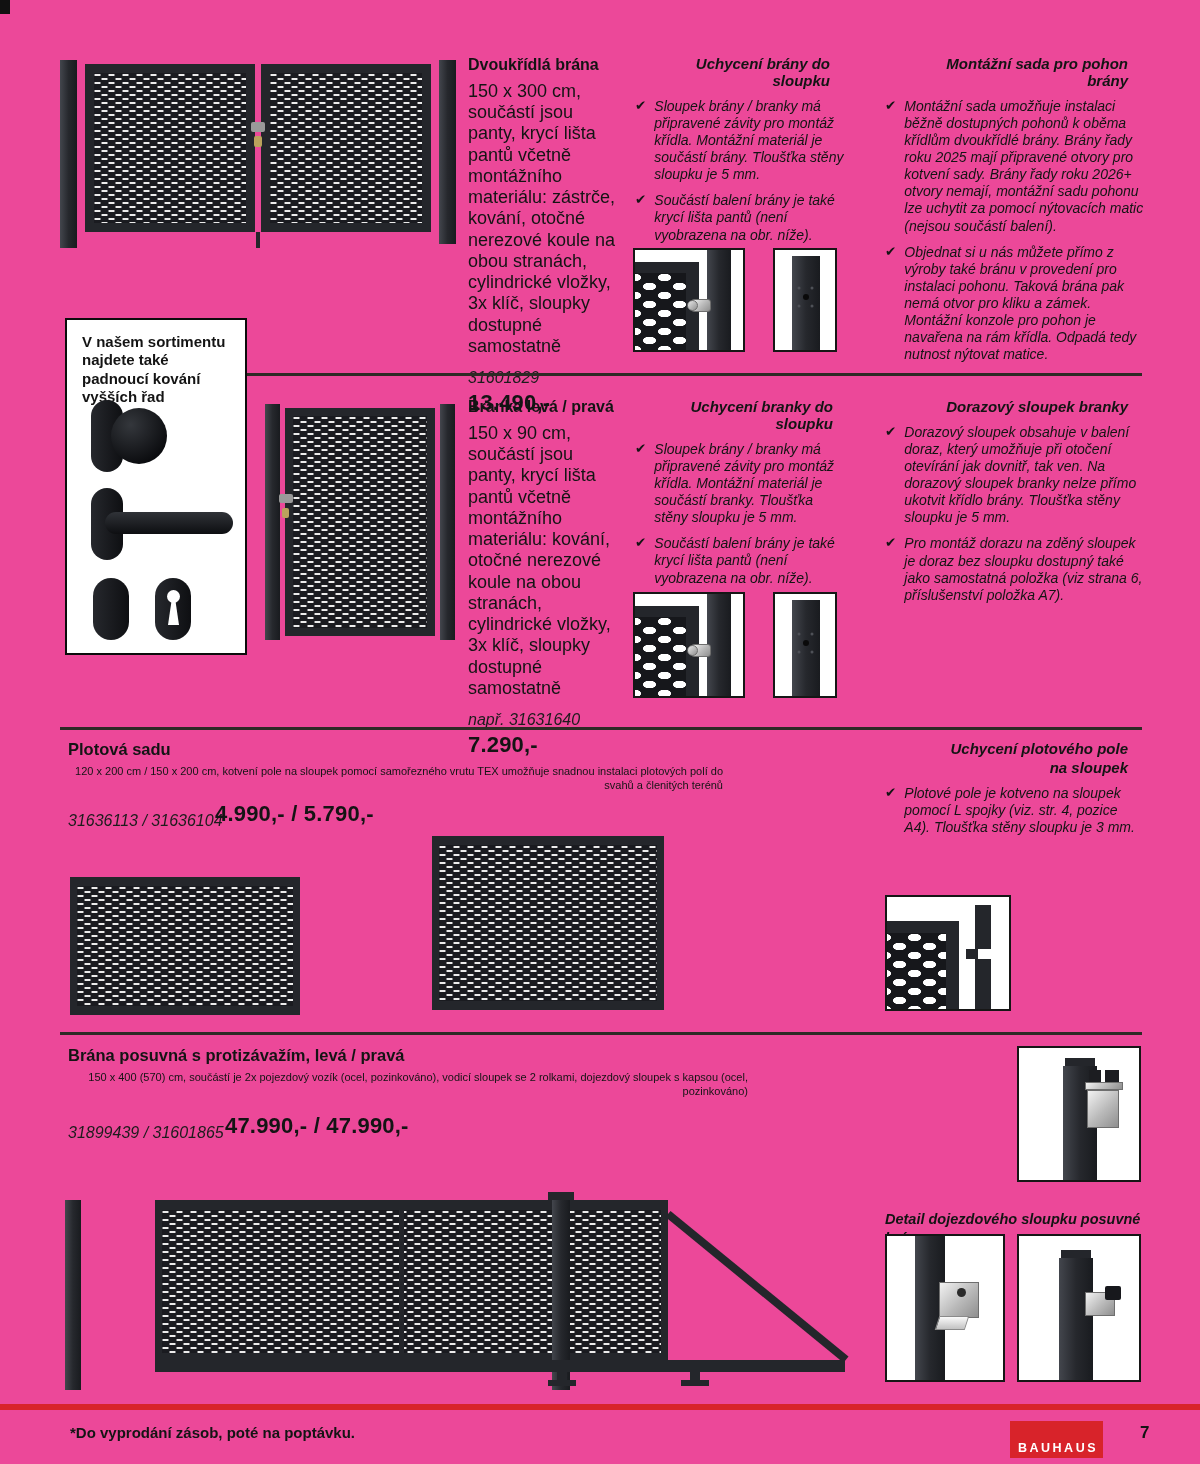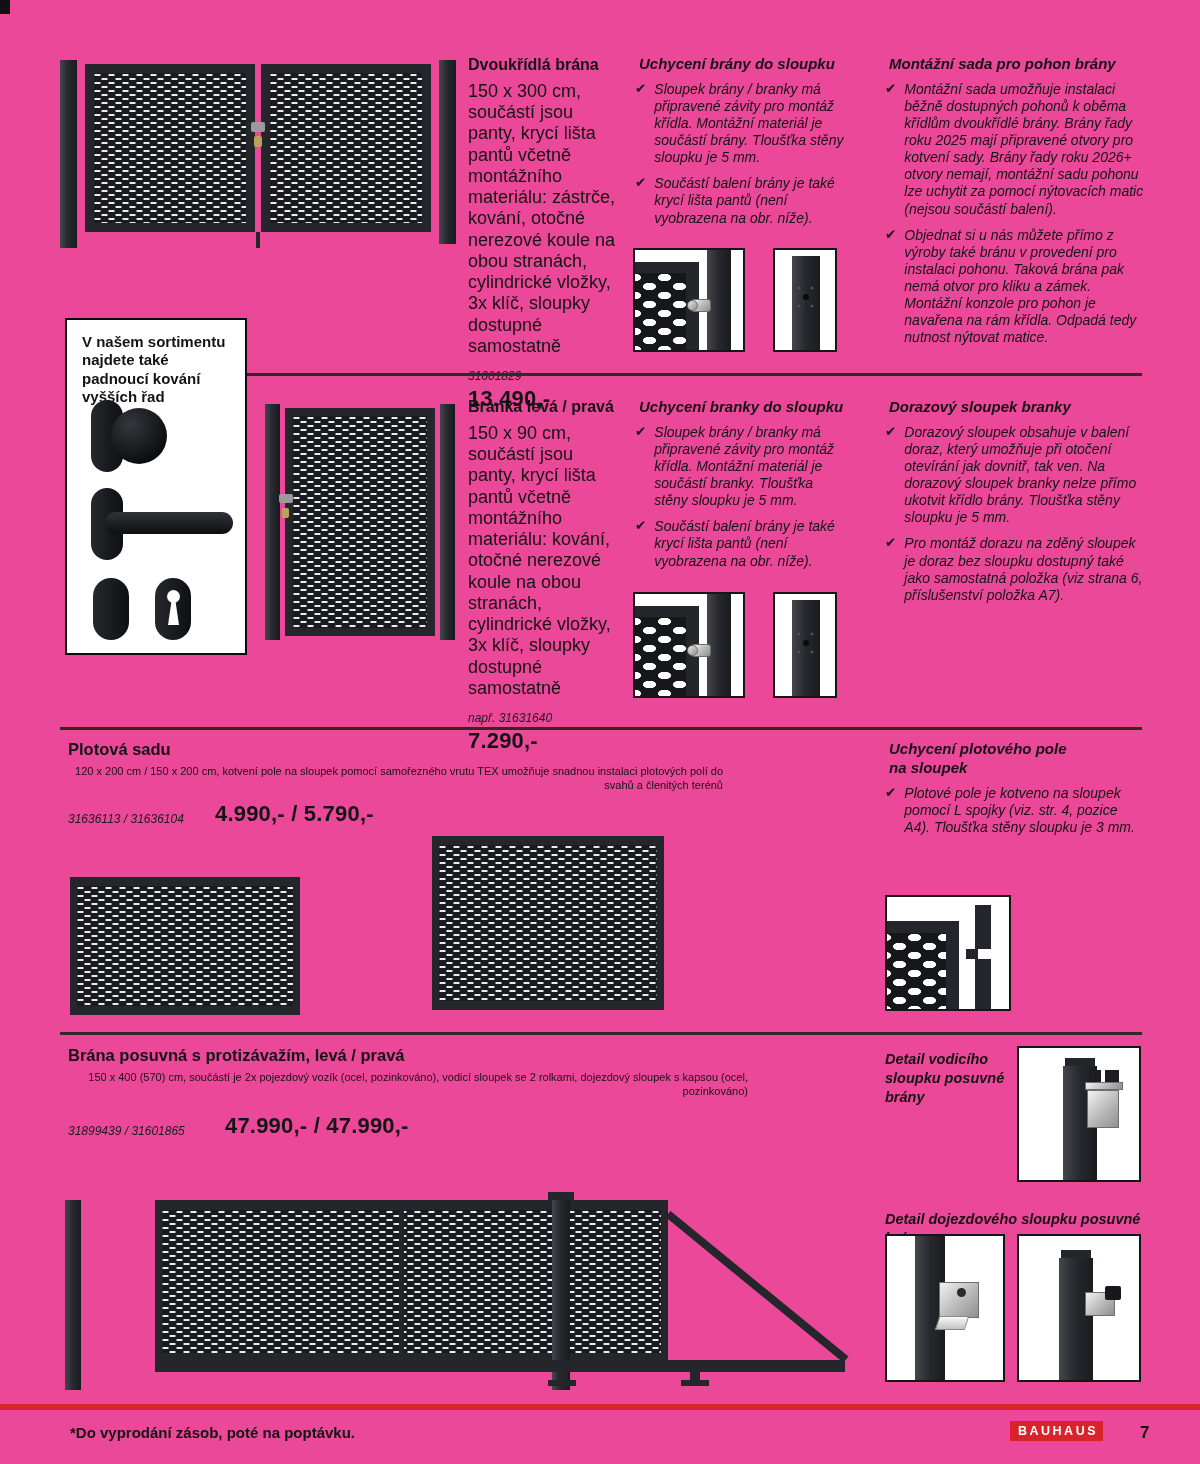"Uchycení brány do sloupku" .info-title { margin: 0 4px 9px -> 0 17px 9px; text-align: none -> right }
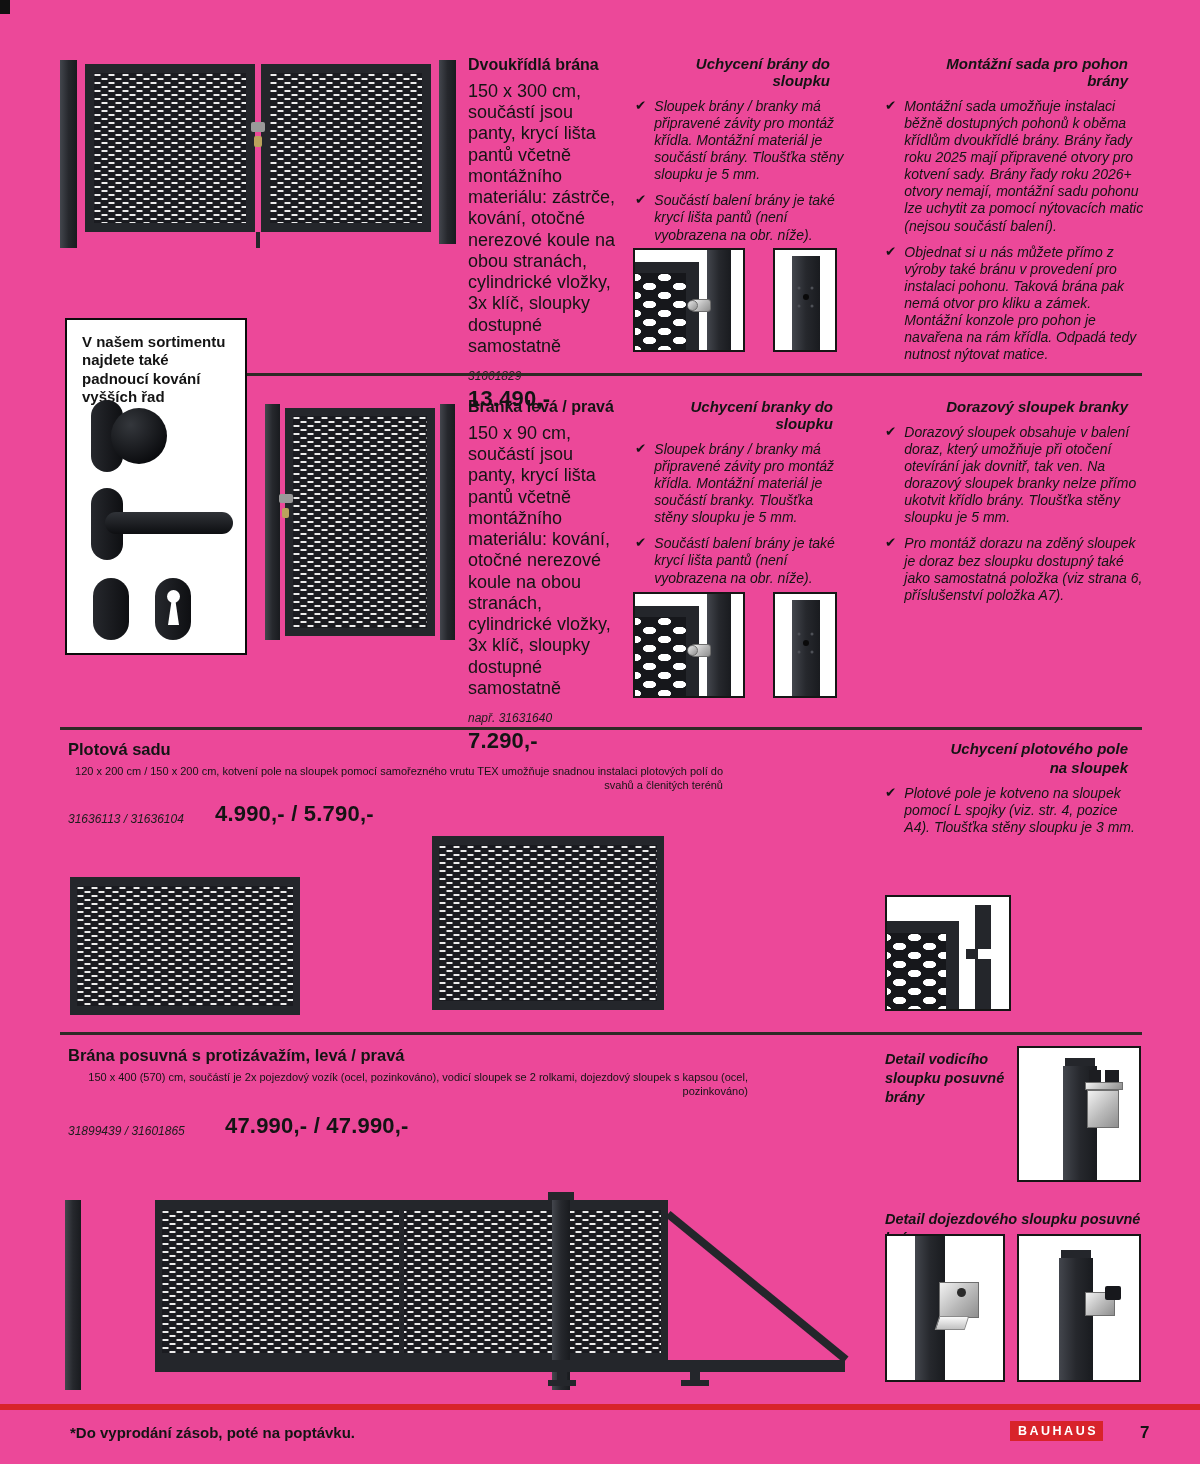"31601829" .sku { font-size: 12px -> 16px }
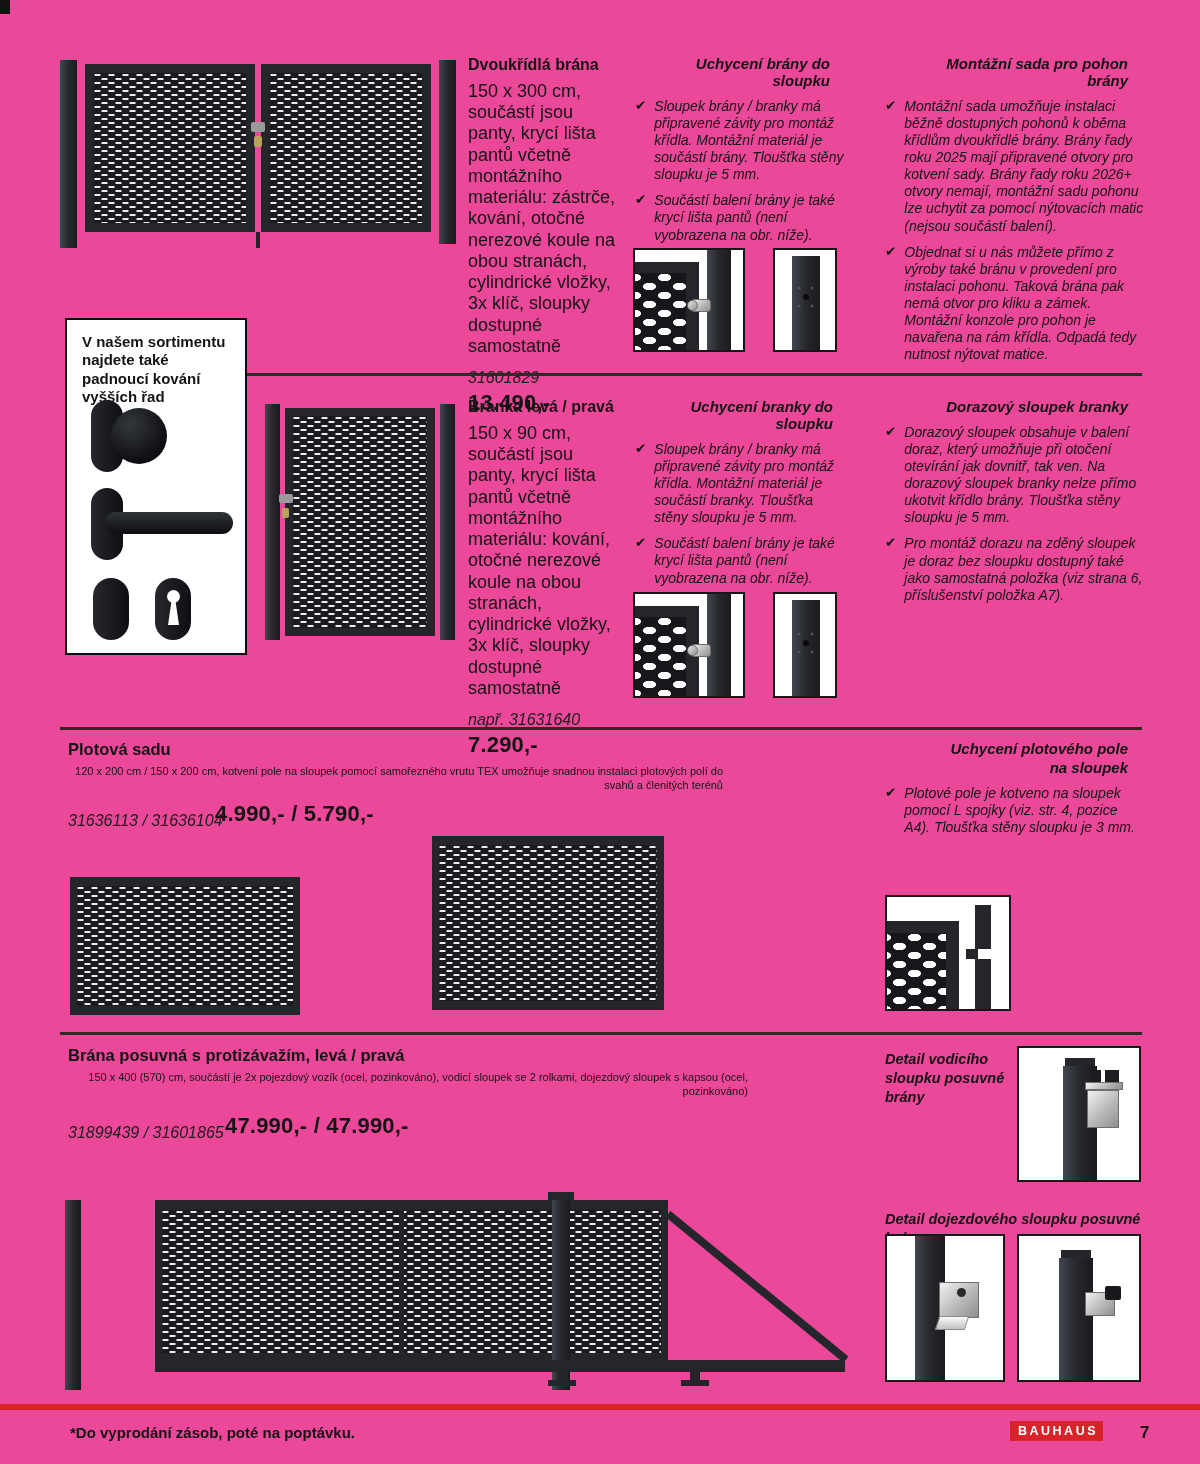"Detail vodicího sloupku posuvné brány" p.caption { html: <p>Detail vodicího sloupku posuvné brány</p> -> none }
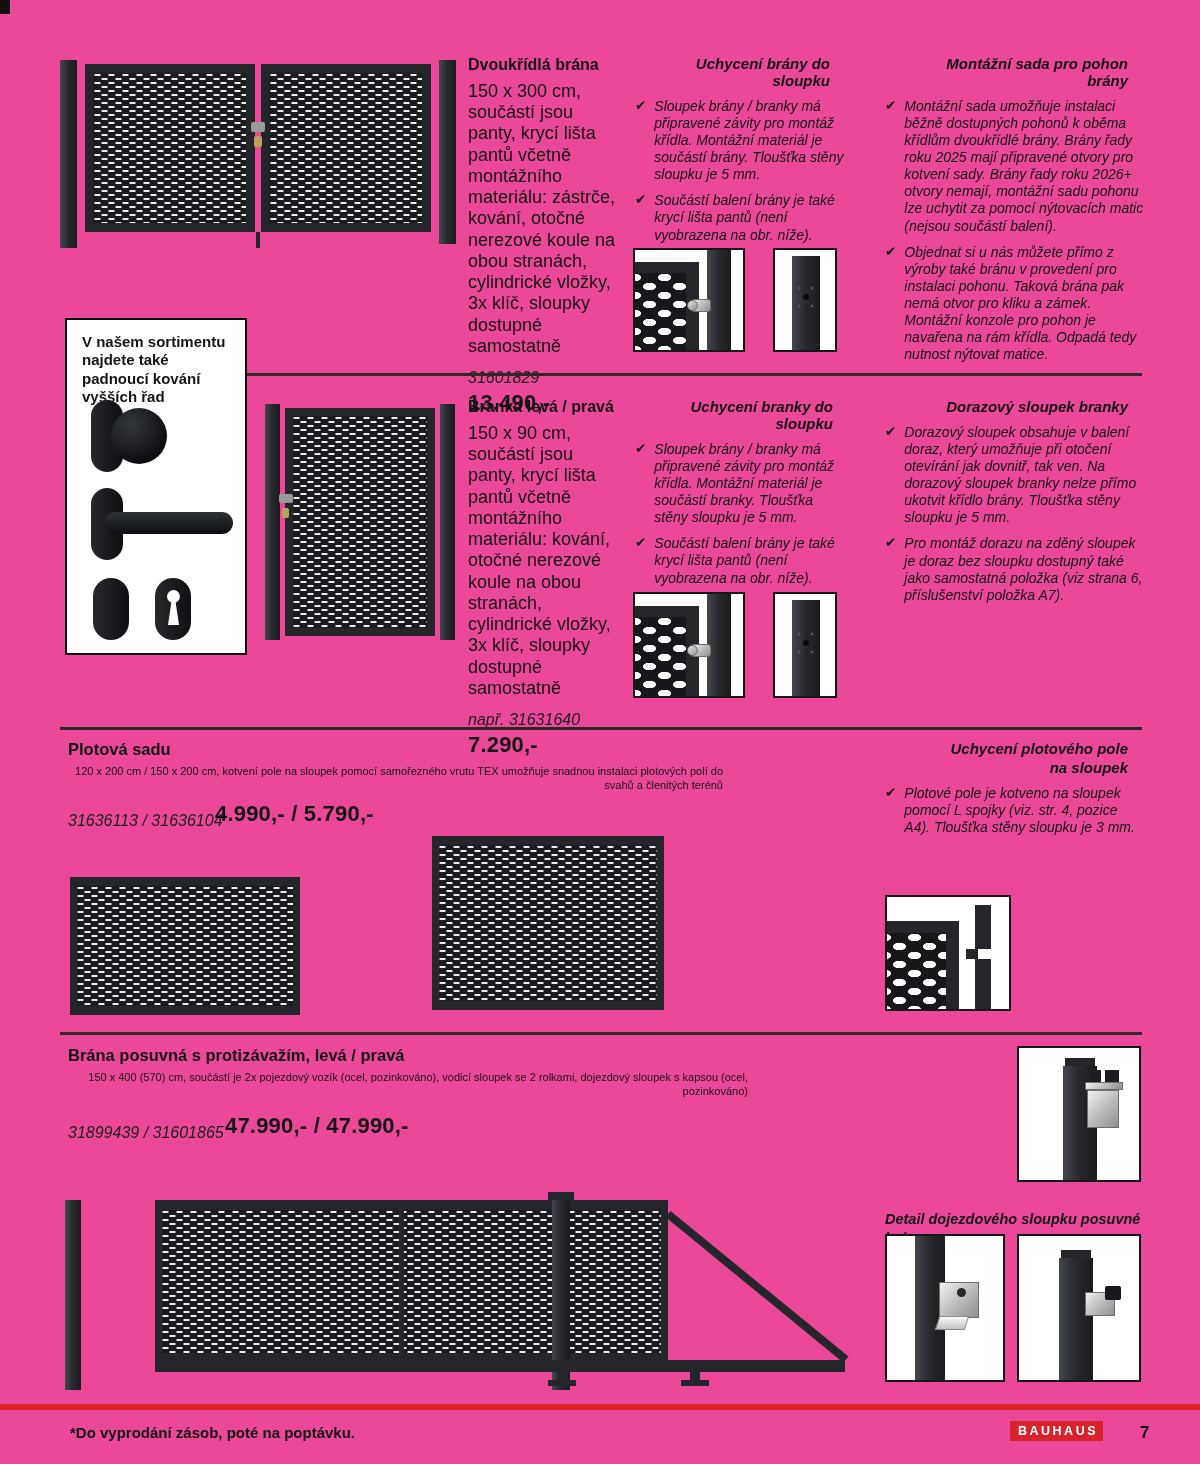"BAUHAUS" .logo { padding: 4px 5px 3px 8px -> 21px 5px 3px 8px }
